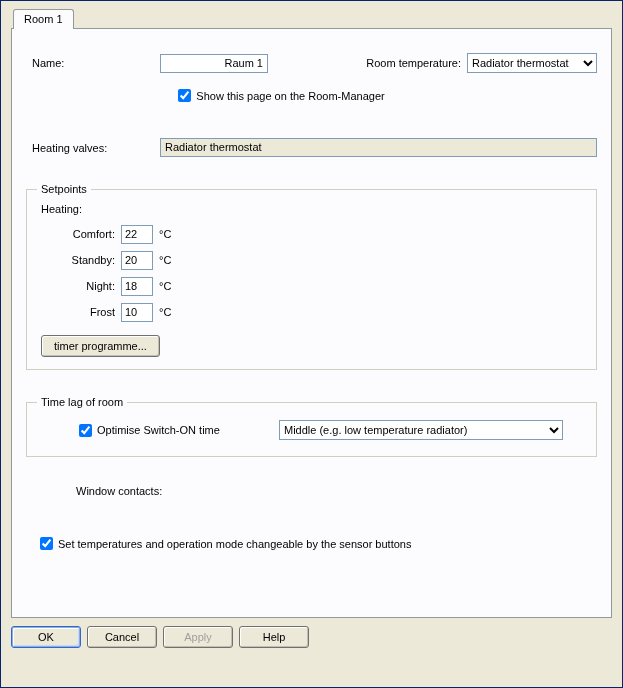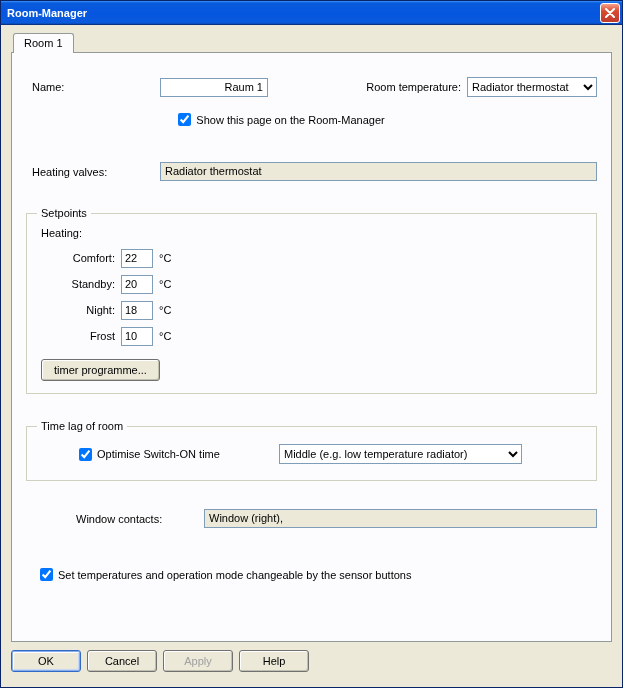"Room-Manager" div.titlebar { html: <div> <span>Room-Manager</span> <div> <svg> <path></path> </svg> </div> </div> -> none }
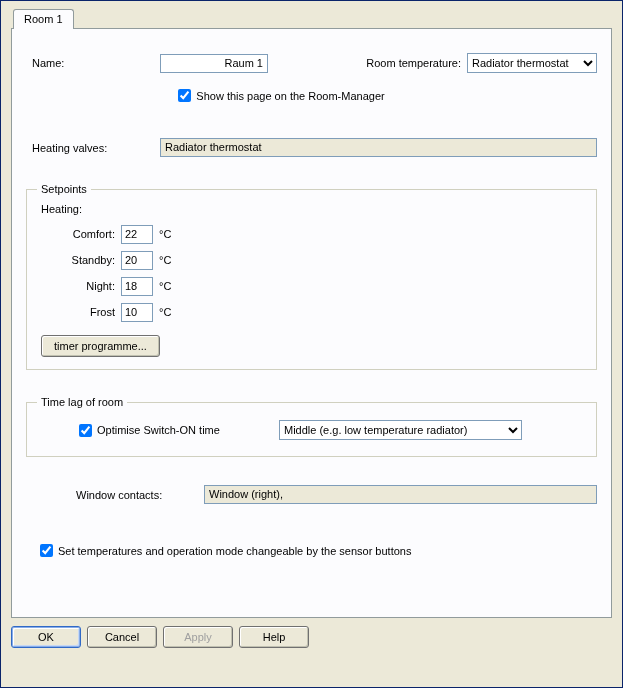"Middle (e.g. low temperature radiator)" select.combo { width: 243px -> 284px }
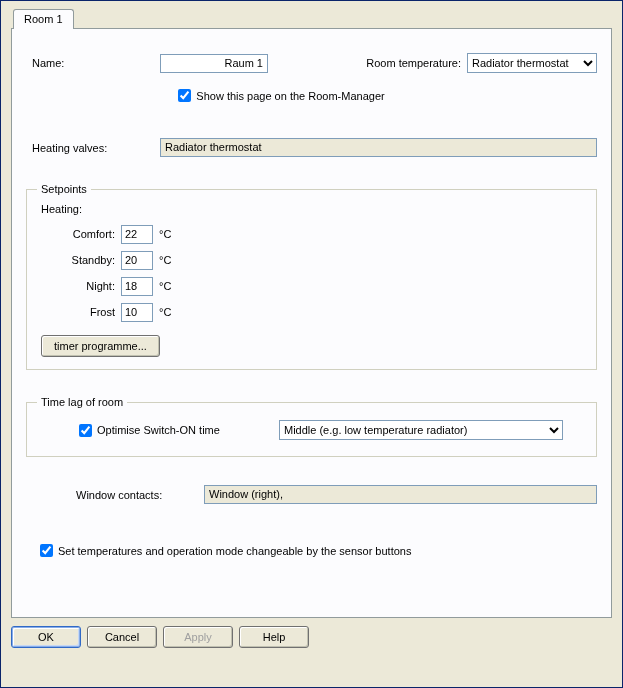"Window (right)," div.ro-field { html: <div>Window (right),</div> -> none }
